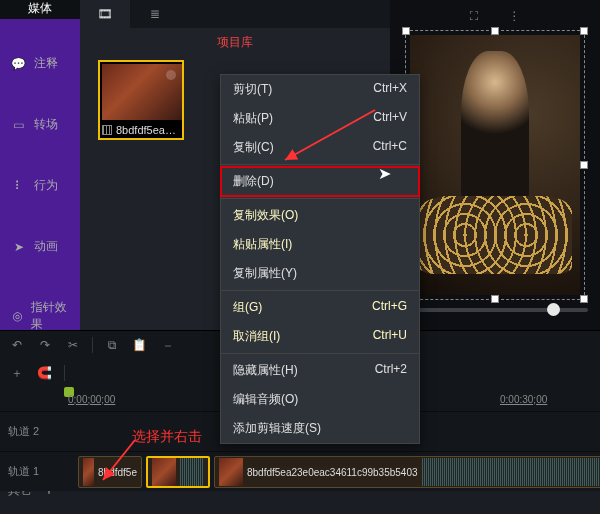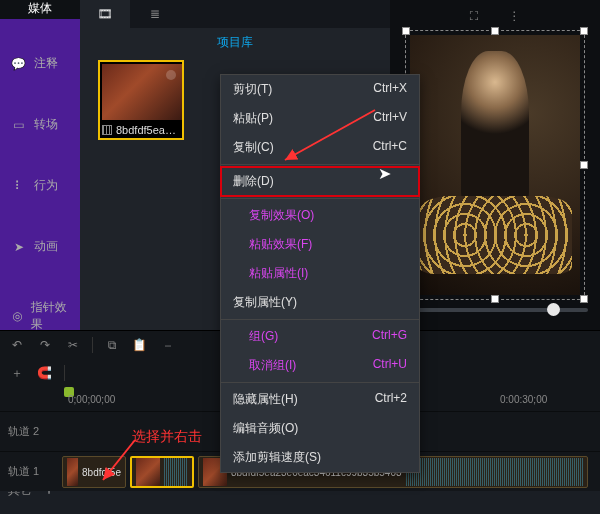"项目库" .mediabin-title { color: #0ea5e9 -> #ef4444 }
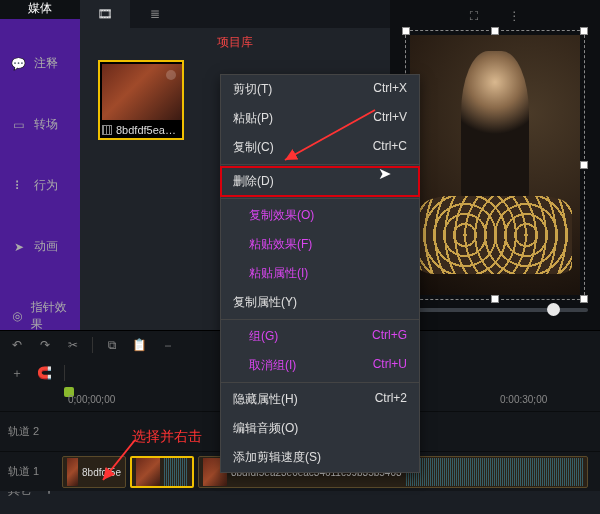"复制效果(O)" .cm-item.disabled { color: #d946ef -> #fef9c3; margin-left: 16px -> none }
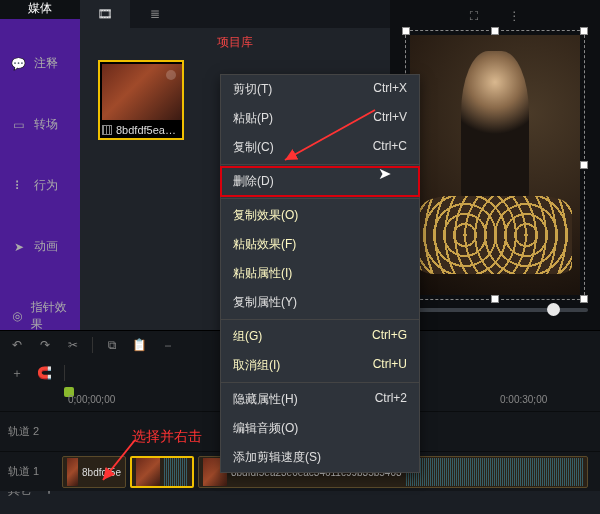"粘贴效果(F)" div.cm-item { html: <div> <span>粘贴效果(F)</span> <span></span> </div> -> none }
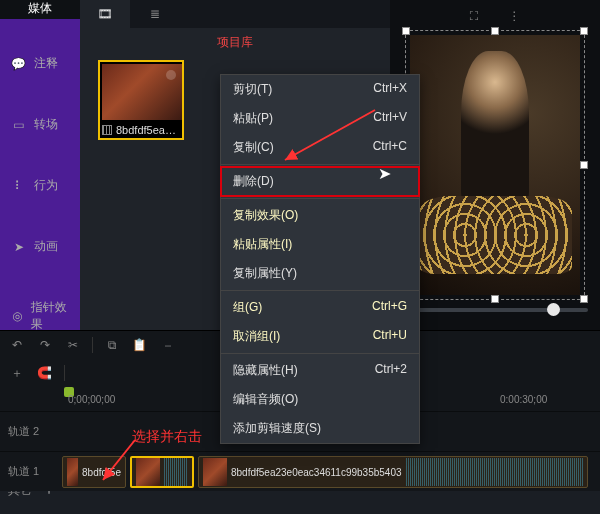"0;00;00;00" .ruler .tick { text-decoration: none -> underline }
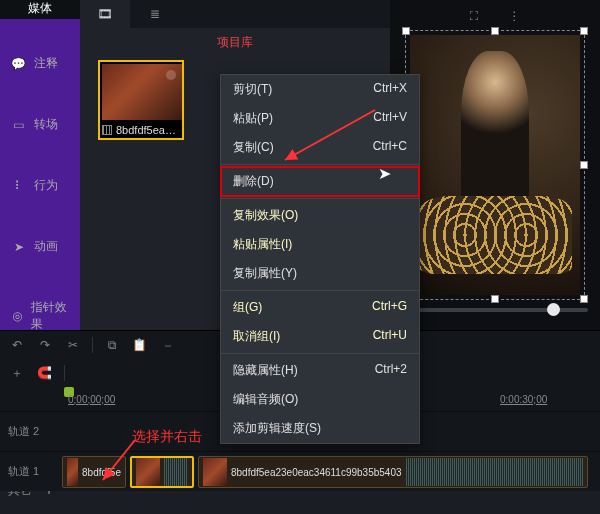"轨道 2" .track { gap: none -> 16px }
